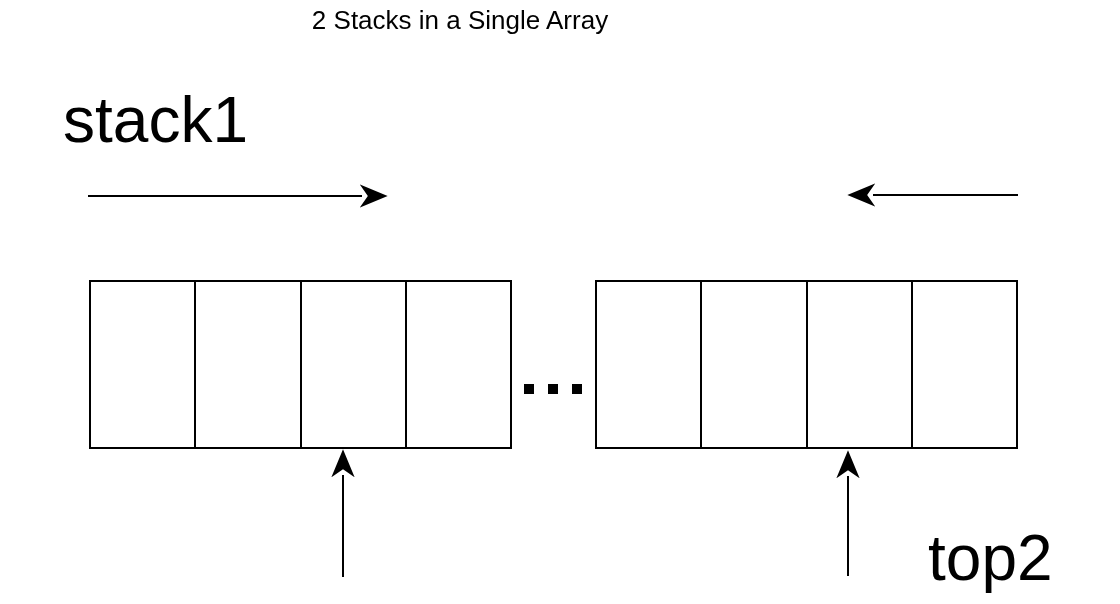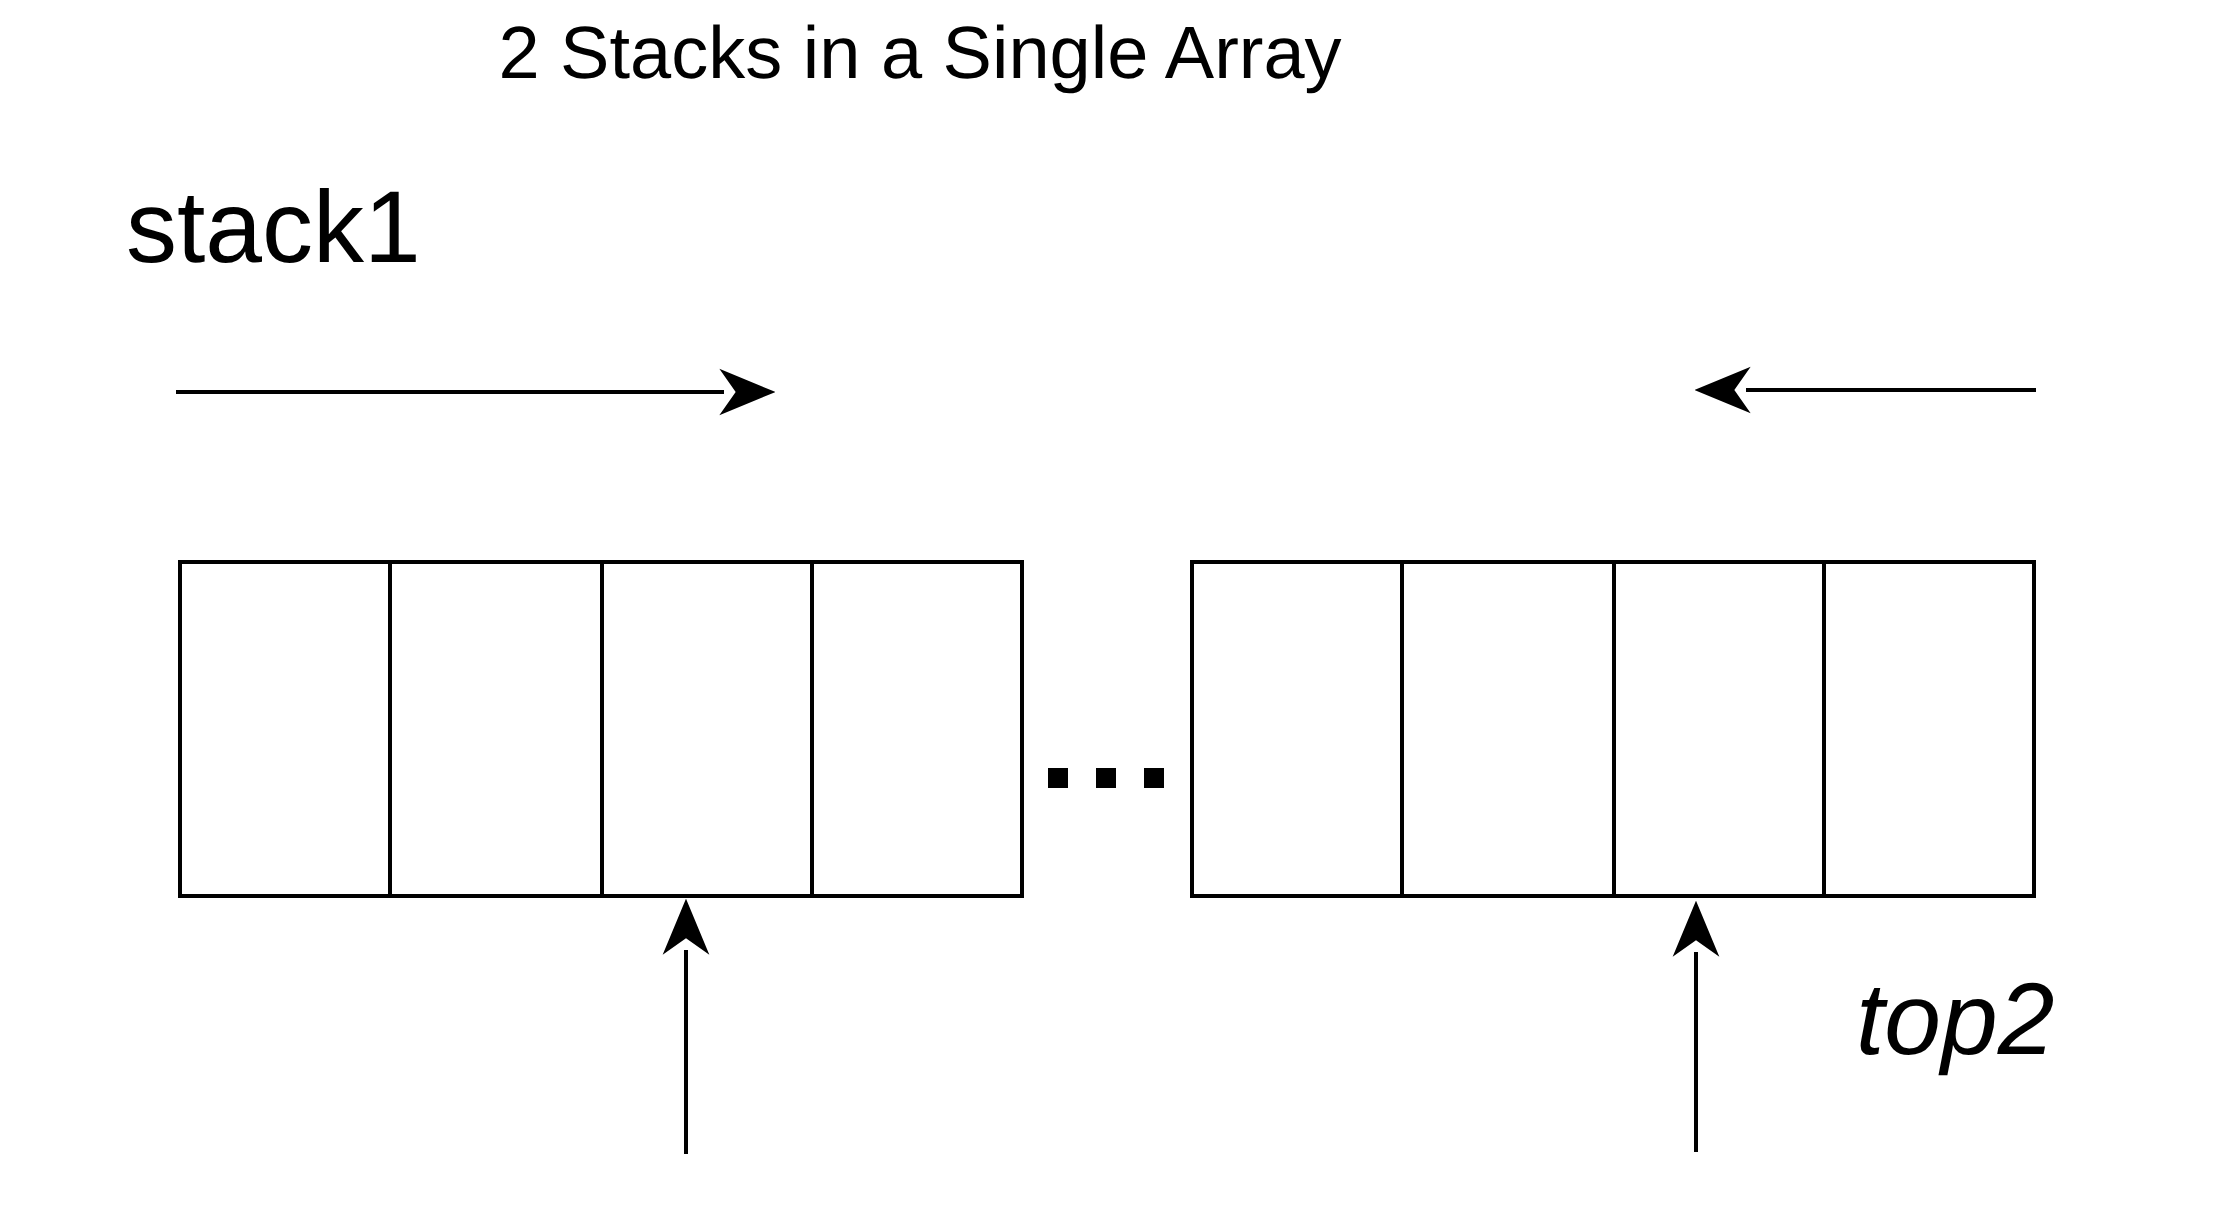"2 Stacks in a Single" .title { font-size: 37px -> 26px }
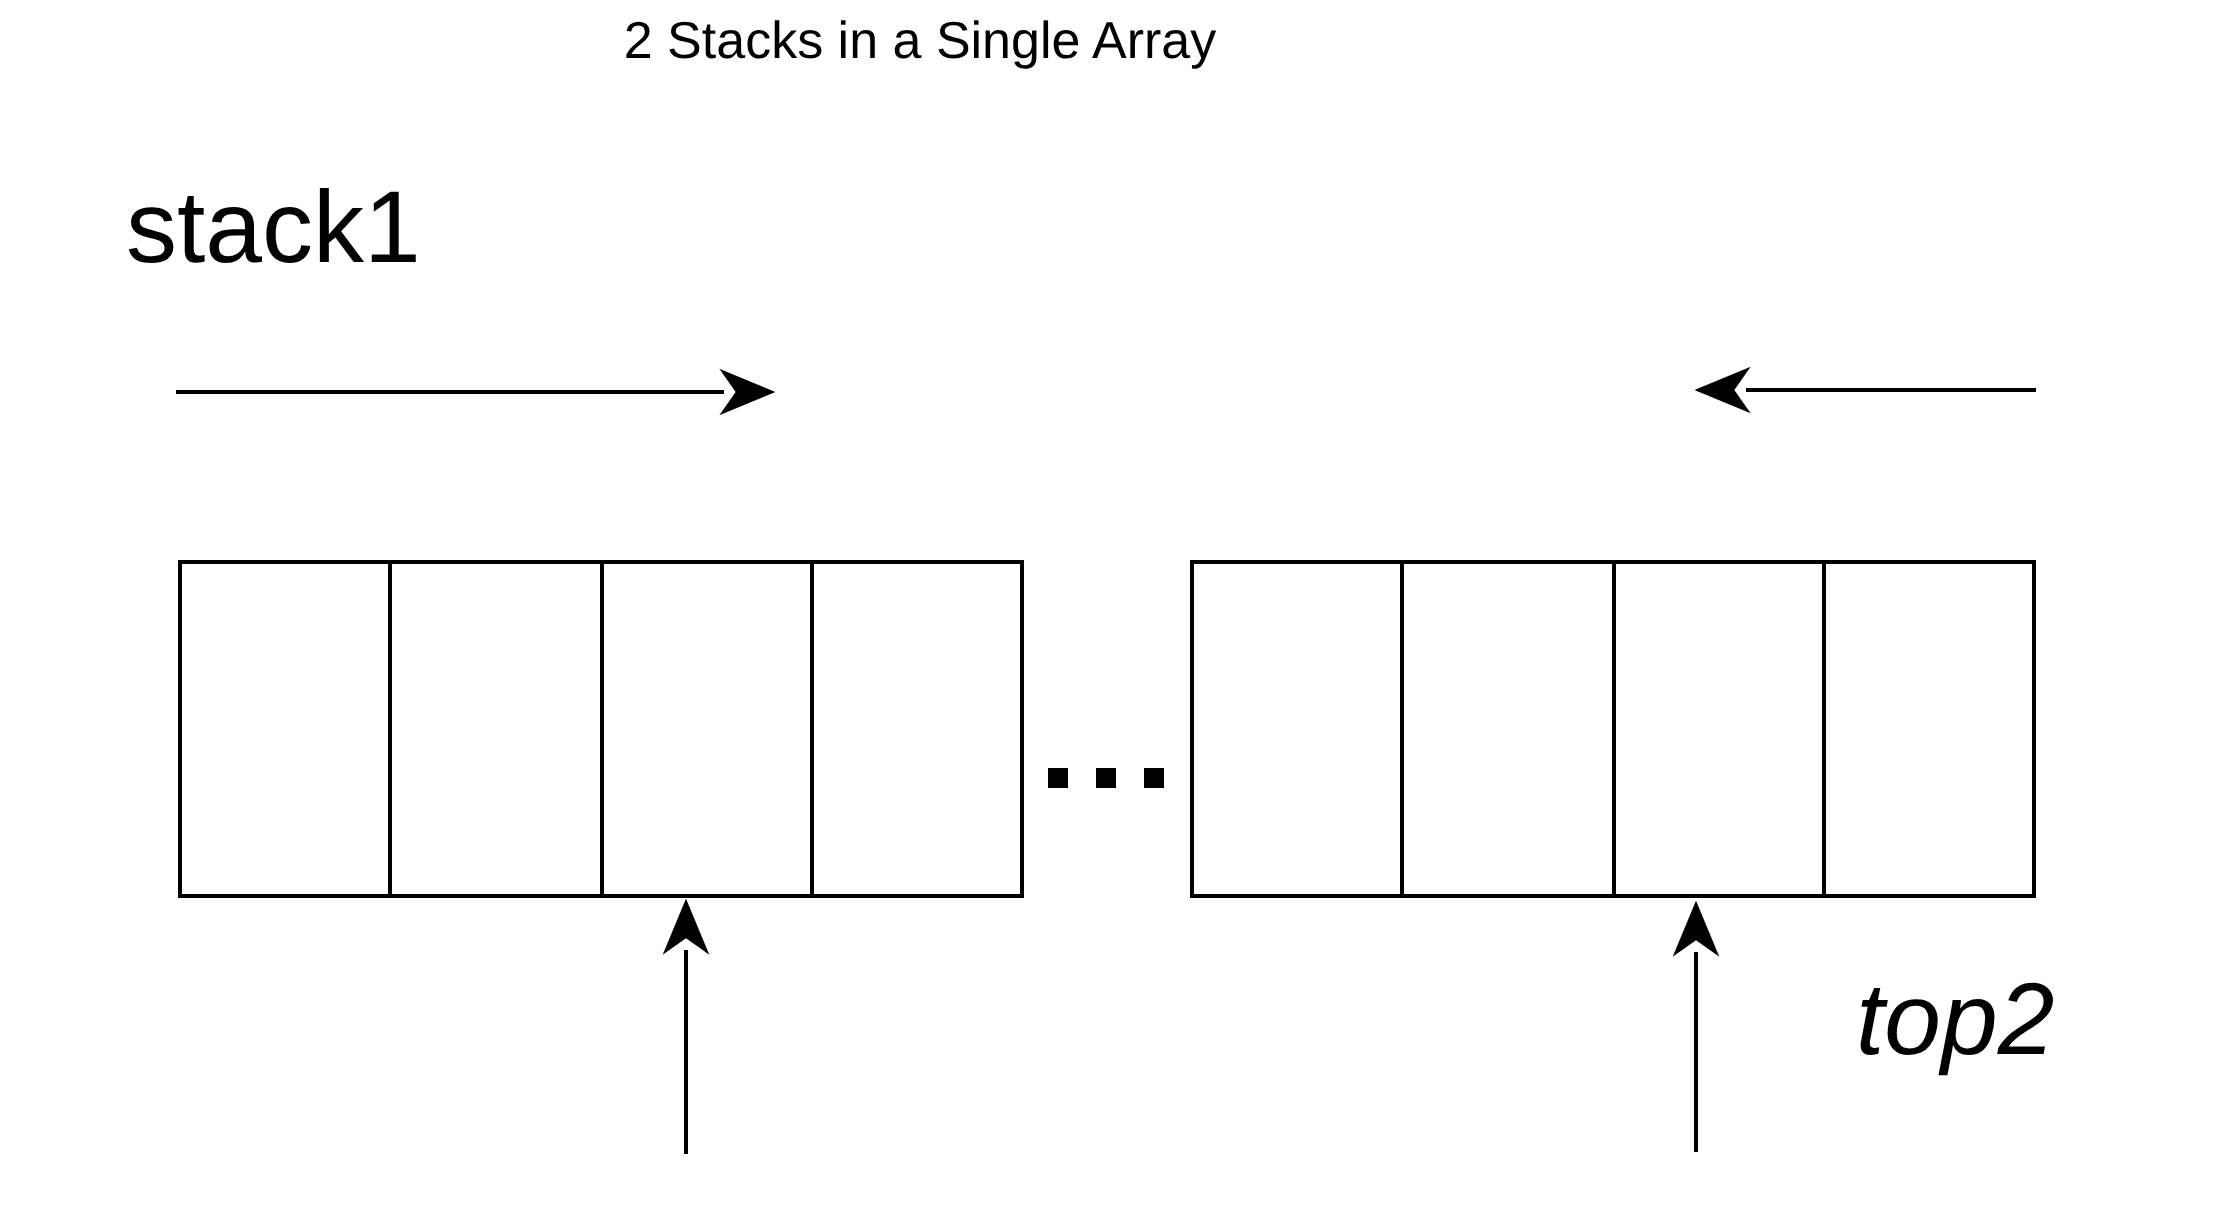"stack1" .lbl { font-size: 51px -> 64px }
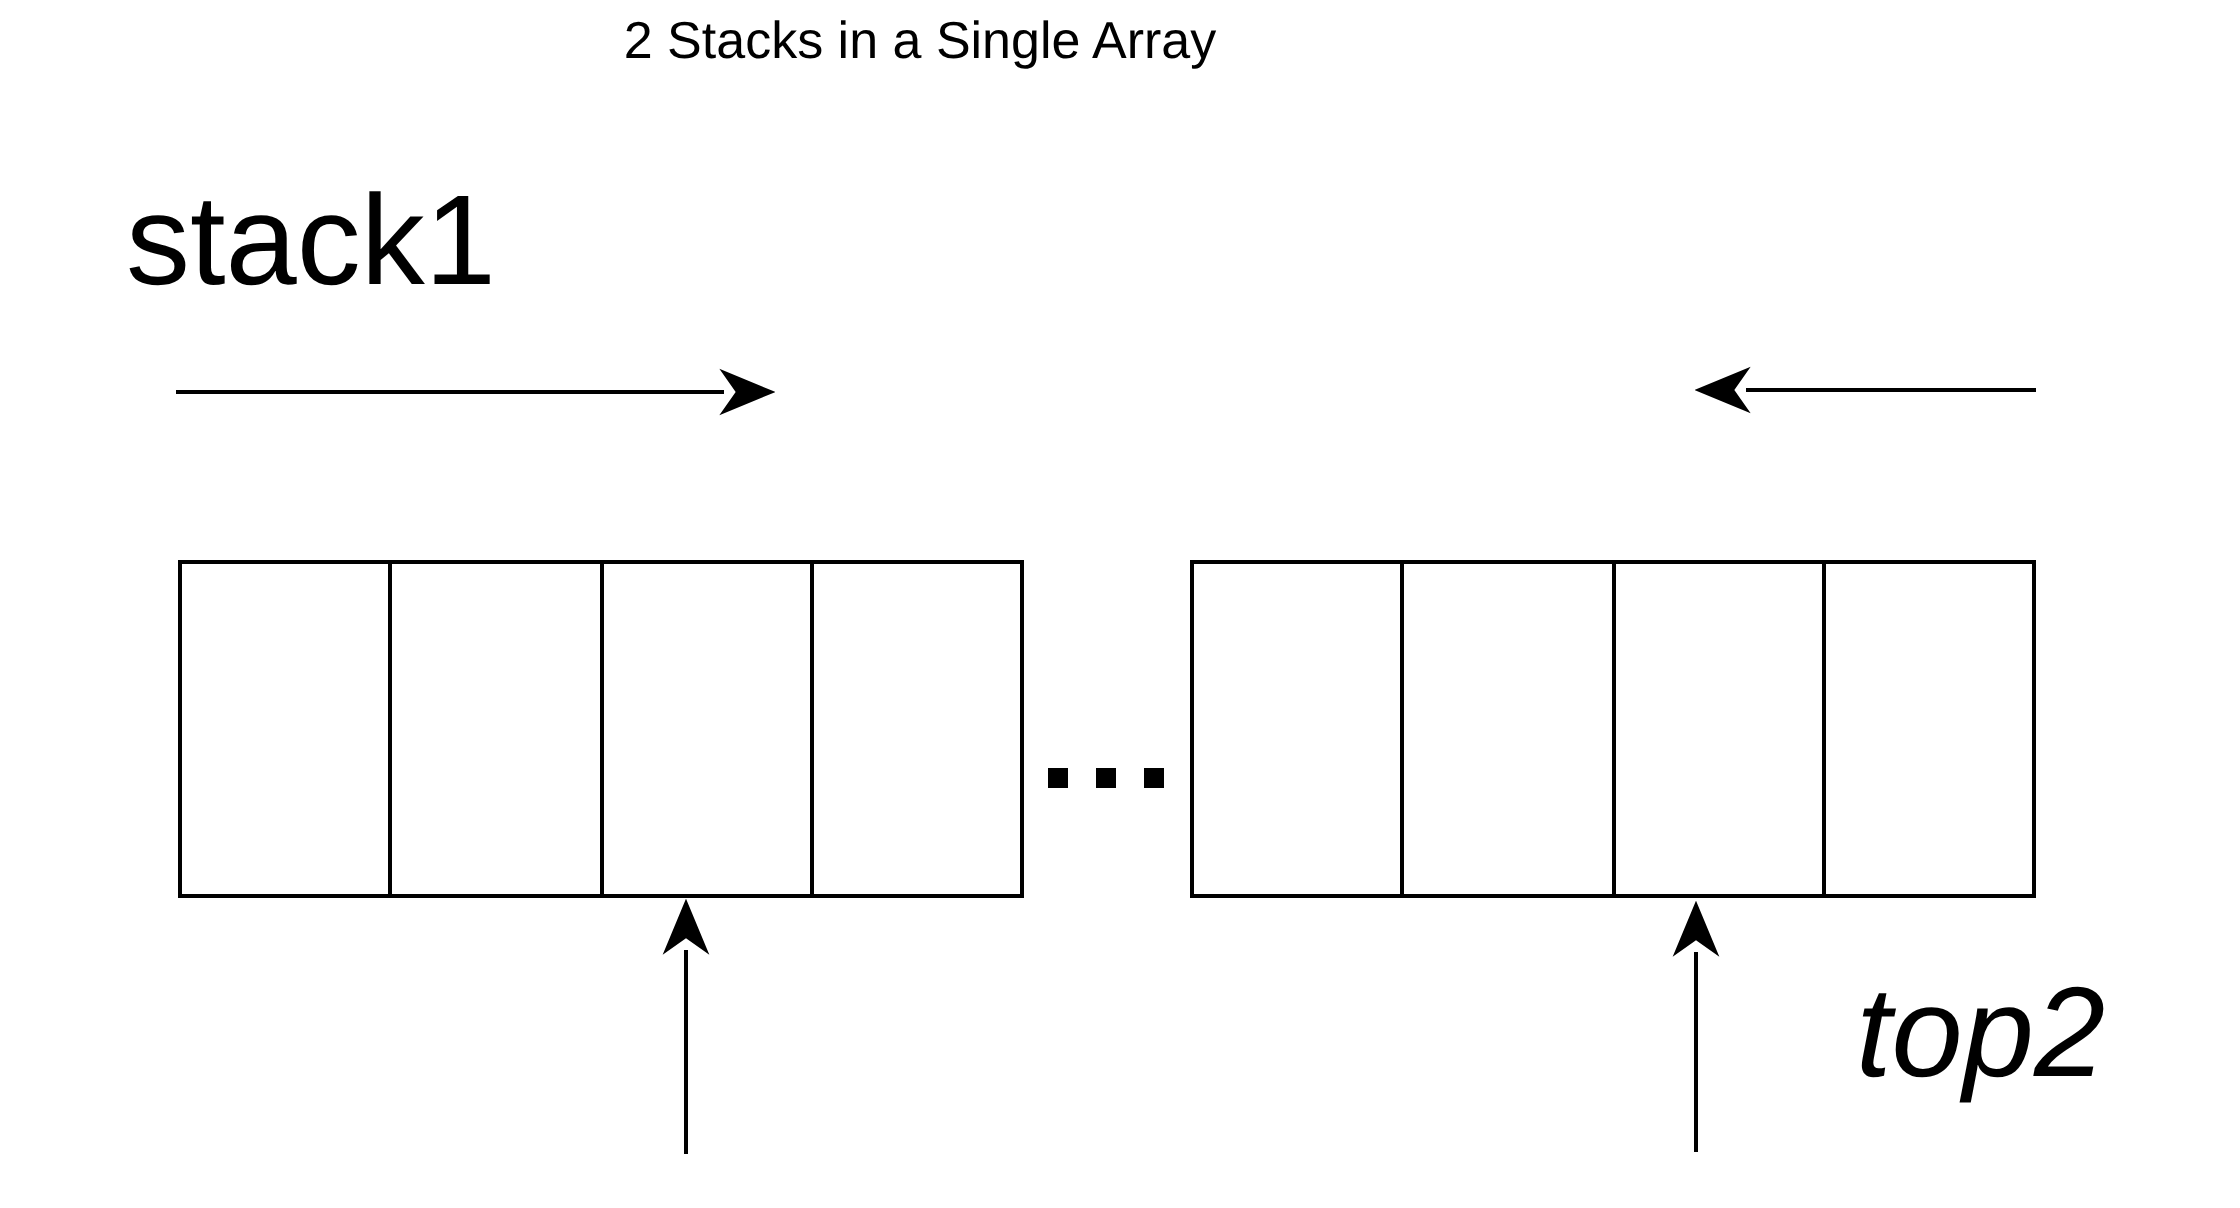"top2" .lbl-top2 { font-style: italic -> none; top: 484px -> 526px }
